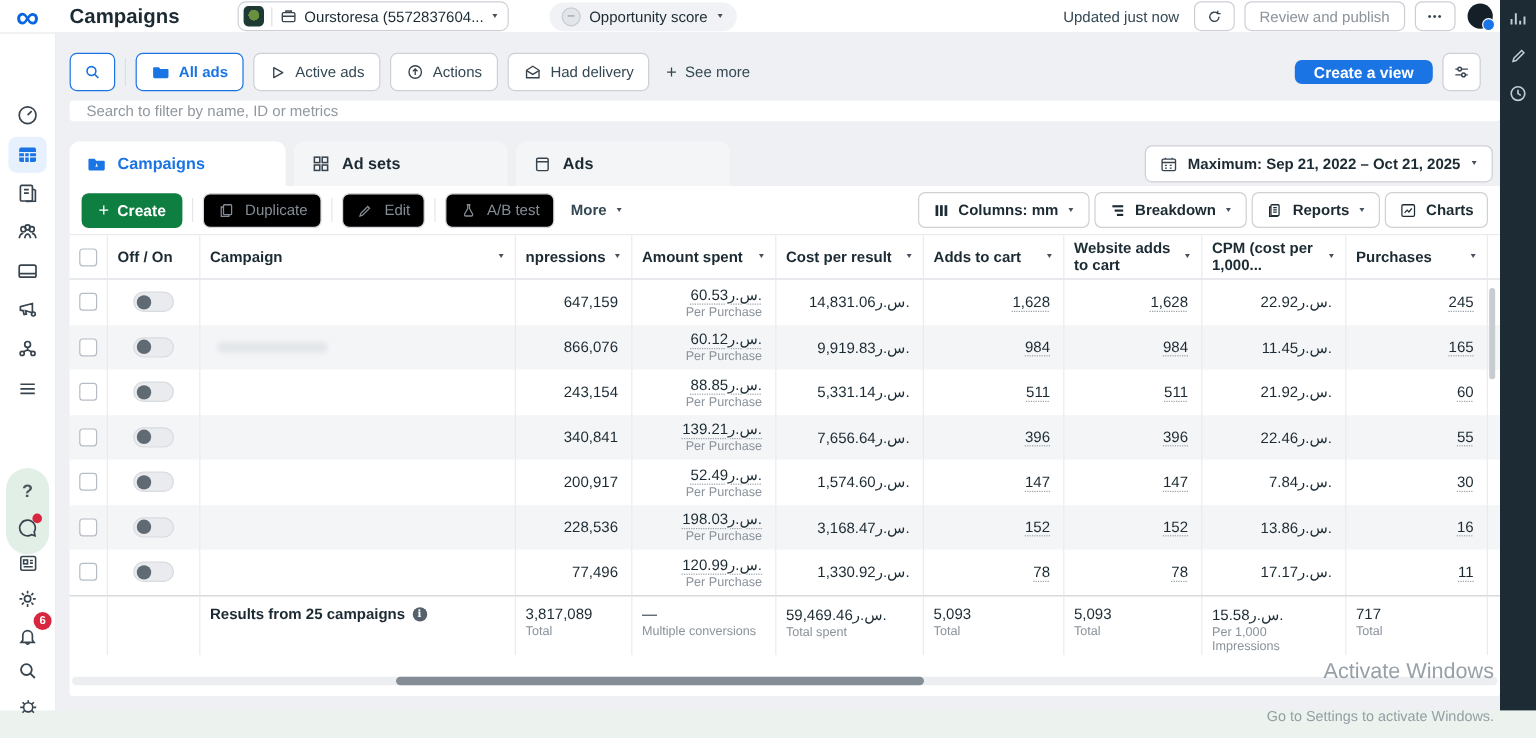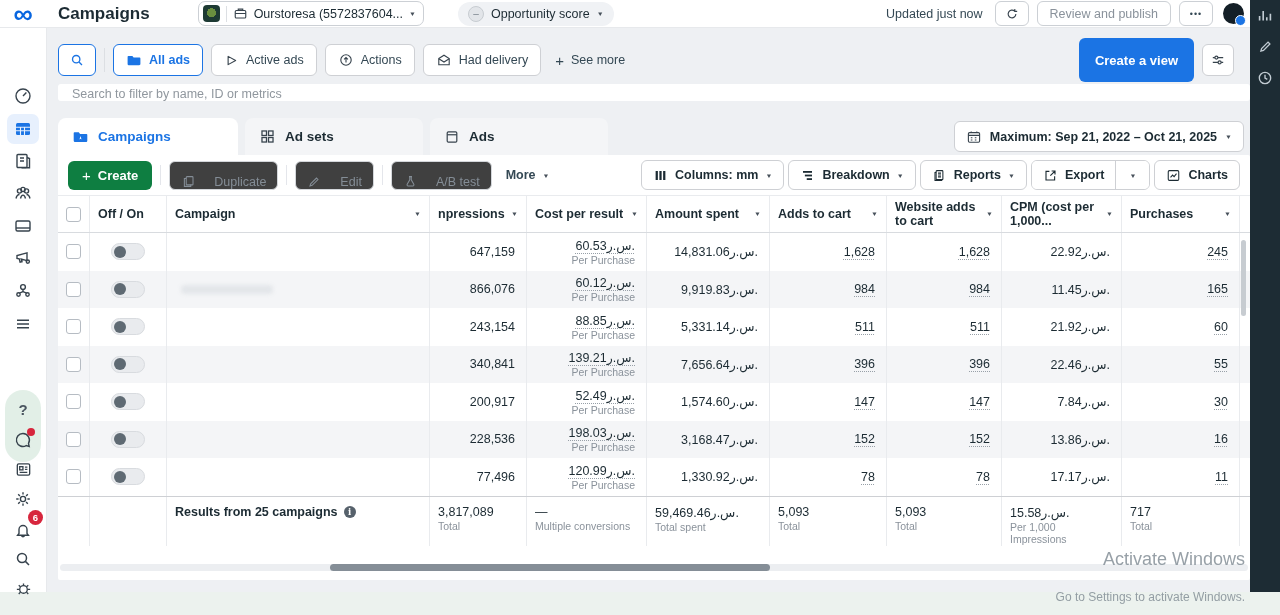"Create a view" .create-view { height: 44px -> 20px }
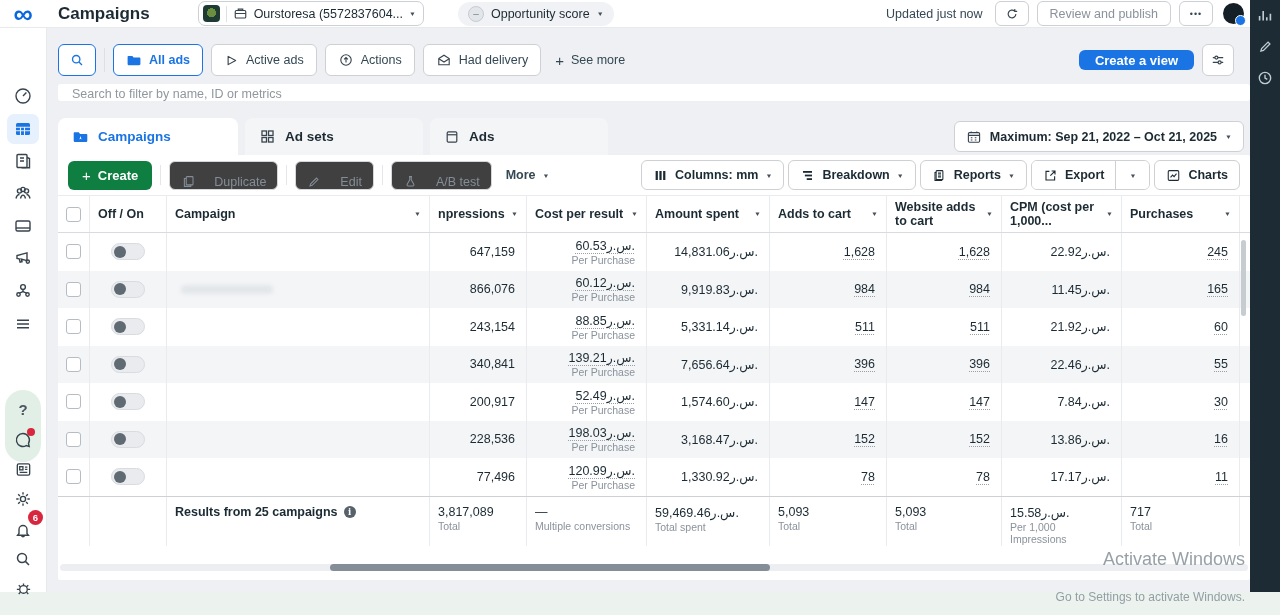"Duplicate" .tchip { align-items: flex-end -> center; background: #404040 -> #000000; gap: 18px -> 8px }
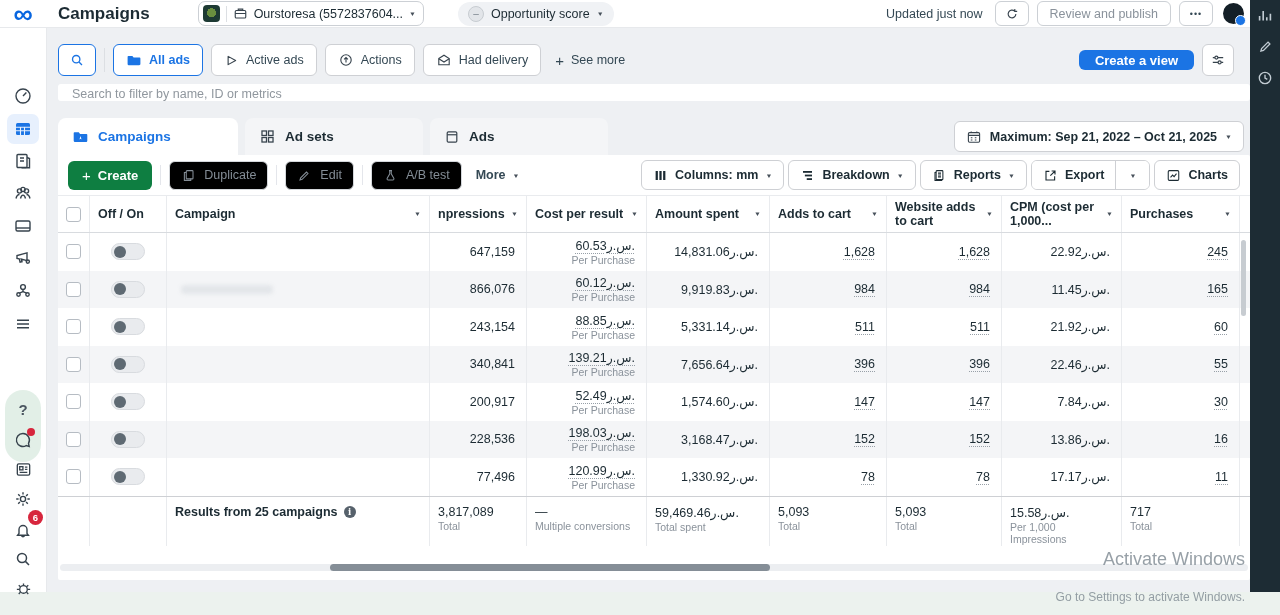"Export" div.split { html: <div> <div> <svg> <path></path> </svg> <span>Export</span> </div> <div> <span>▼</span> </div> </div> -> none }
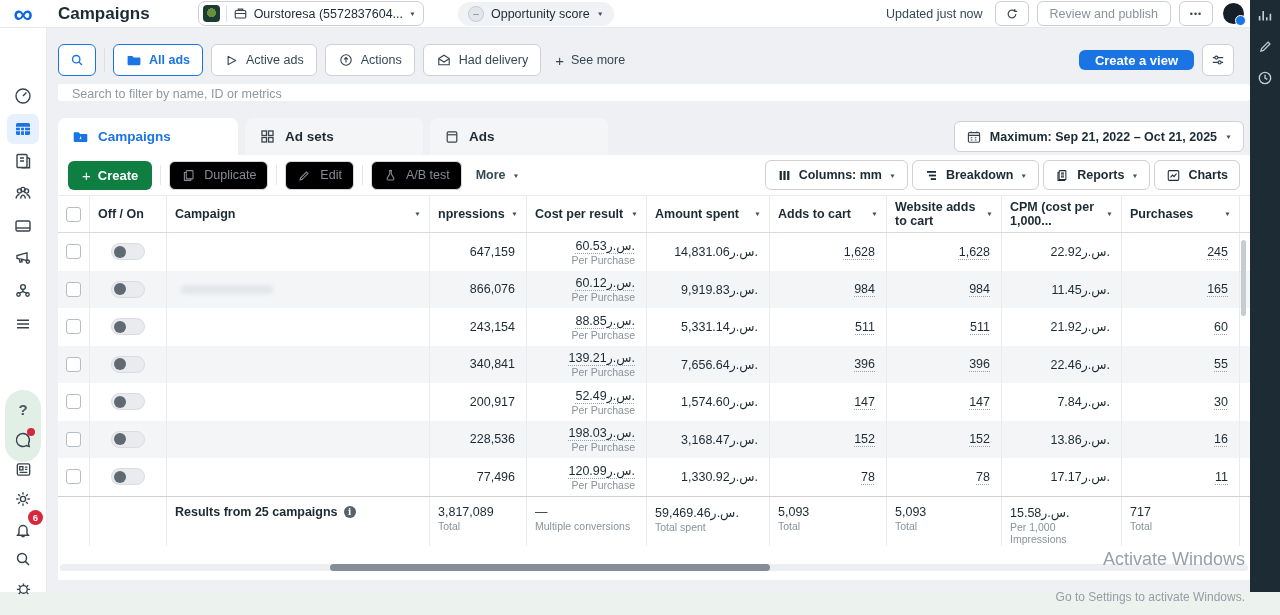"Cost per result" div.tcell { order: before "Amount spent" -> after "Amount spent" }
